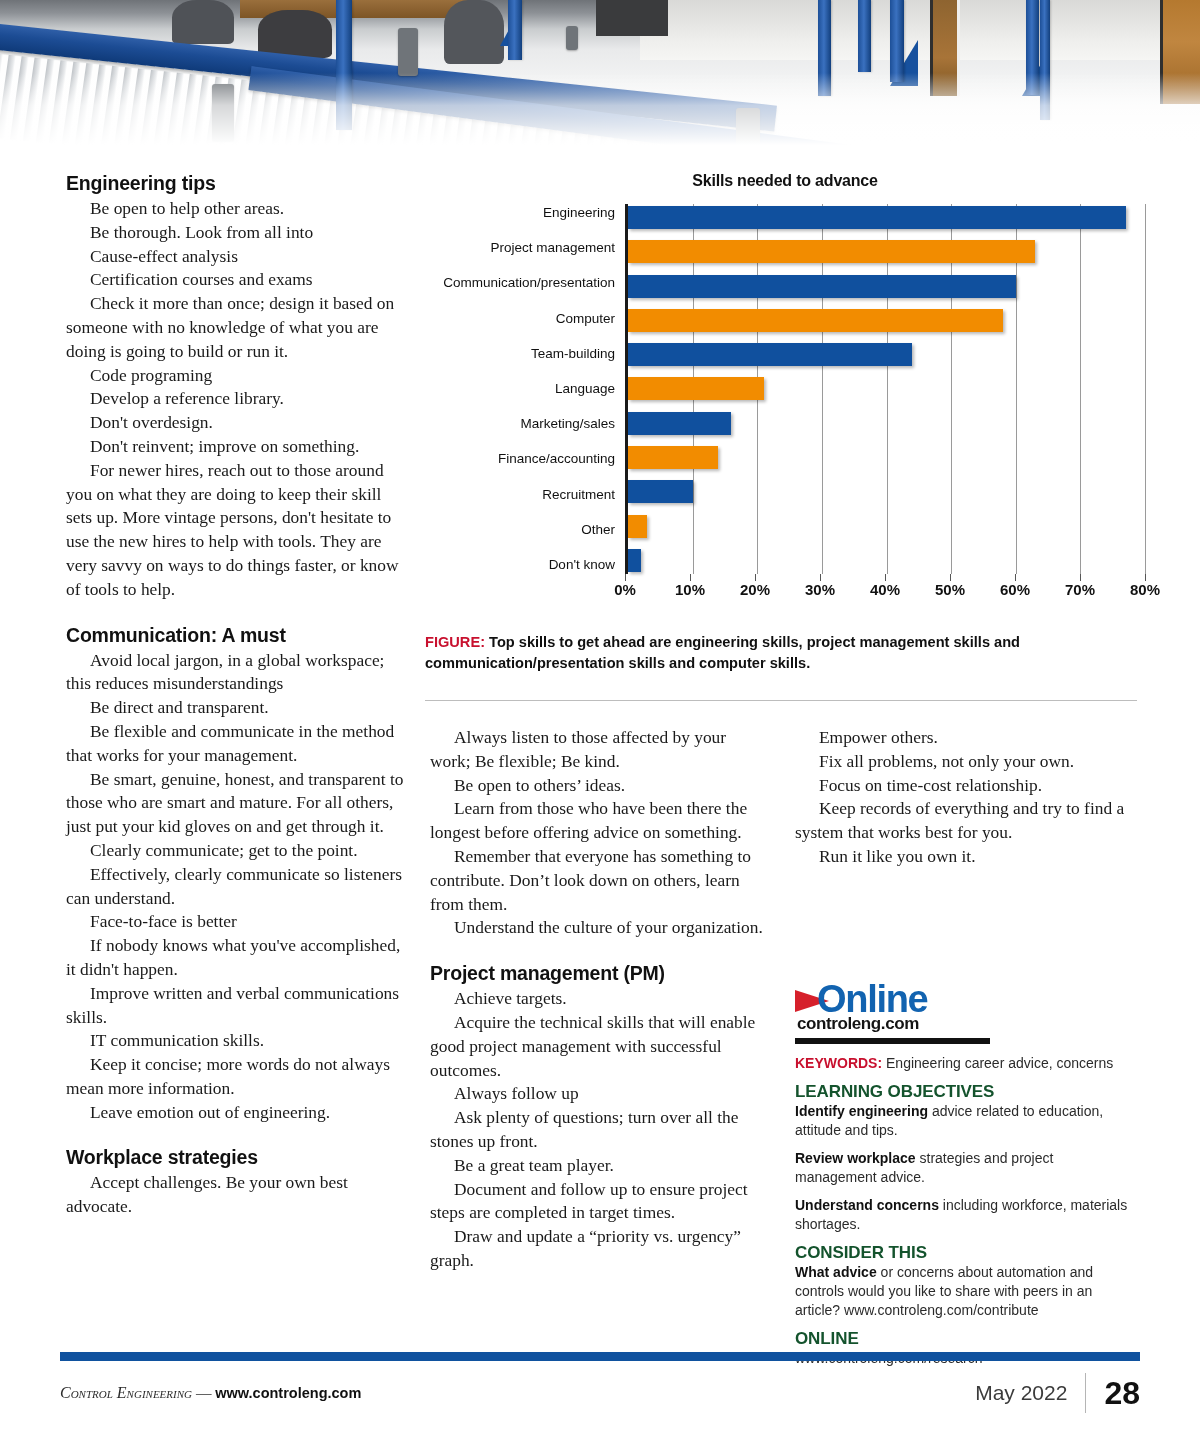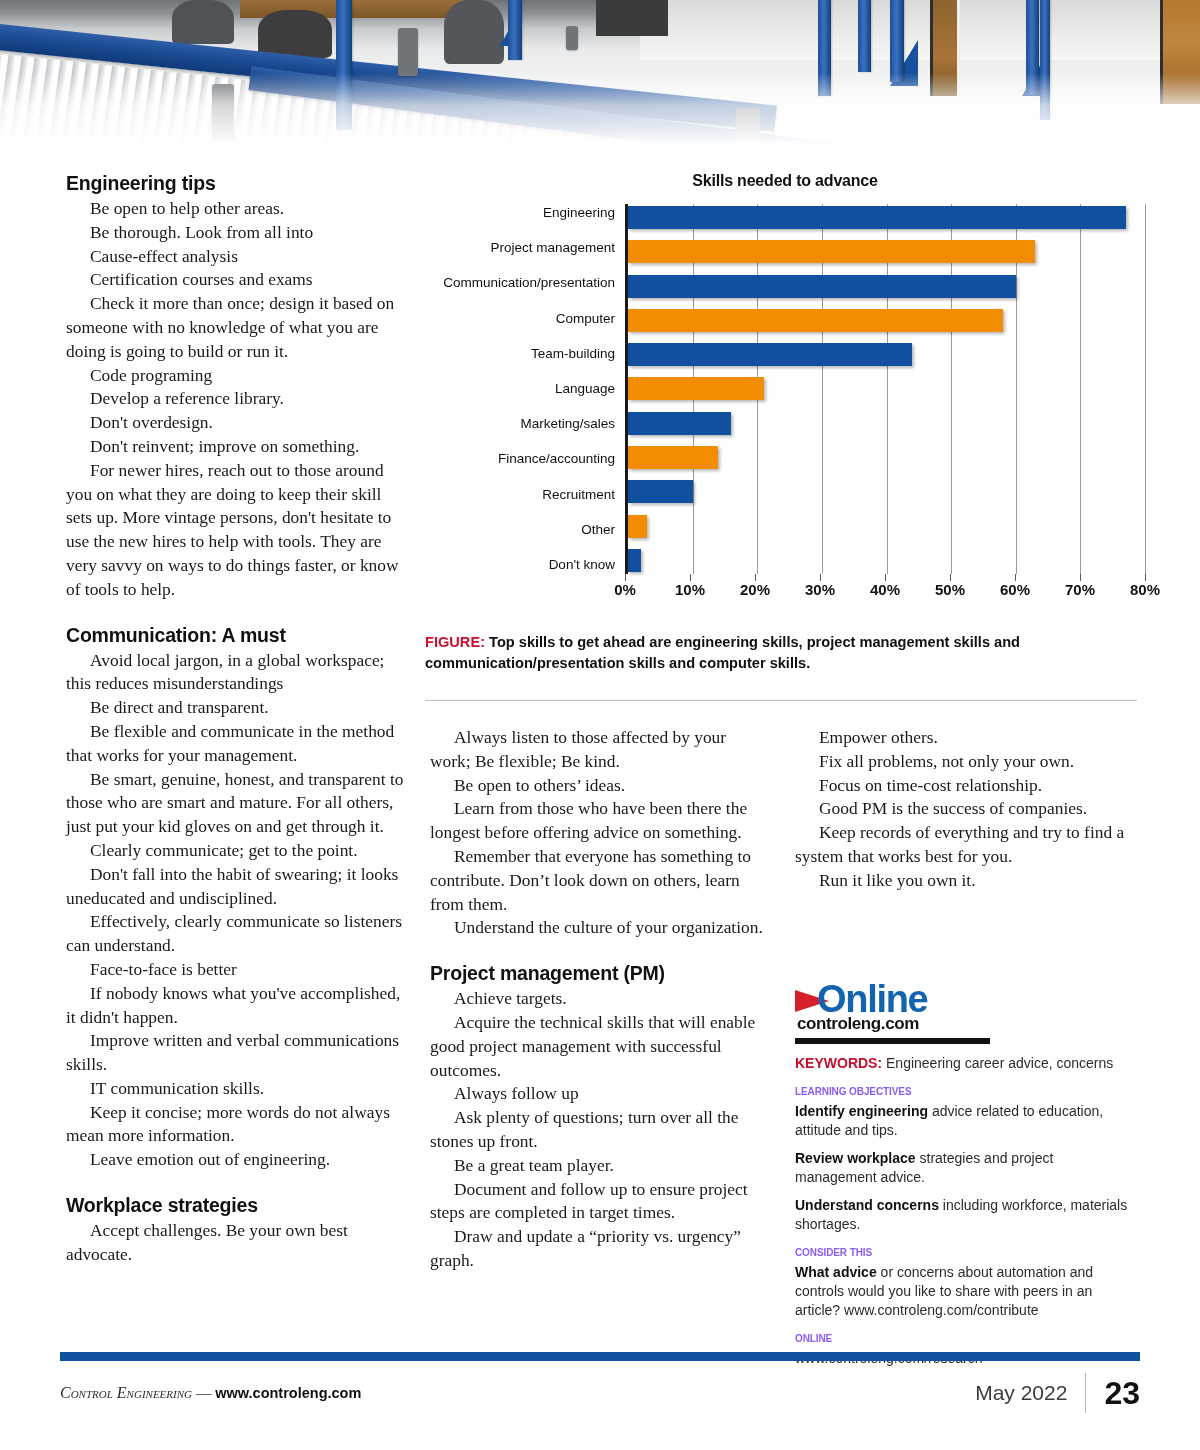"Good PM is the success" p.body { html: <p>Good PM is the success of companies.</p> -> none }
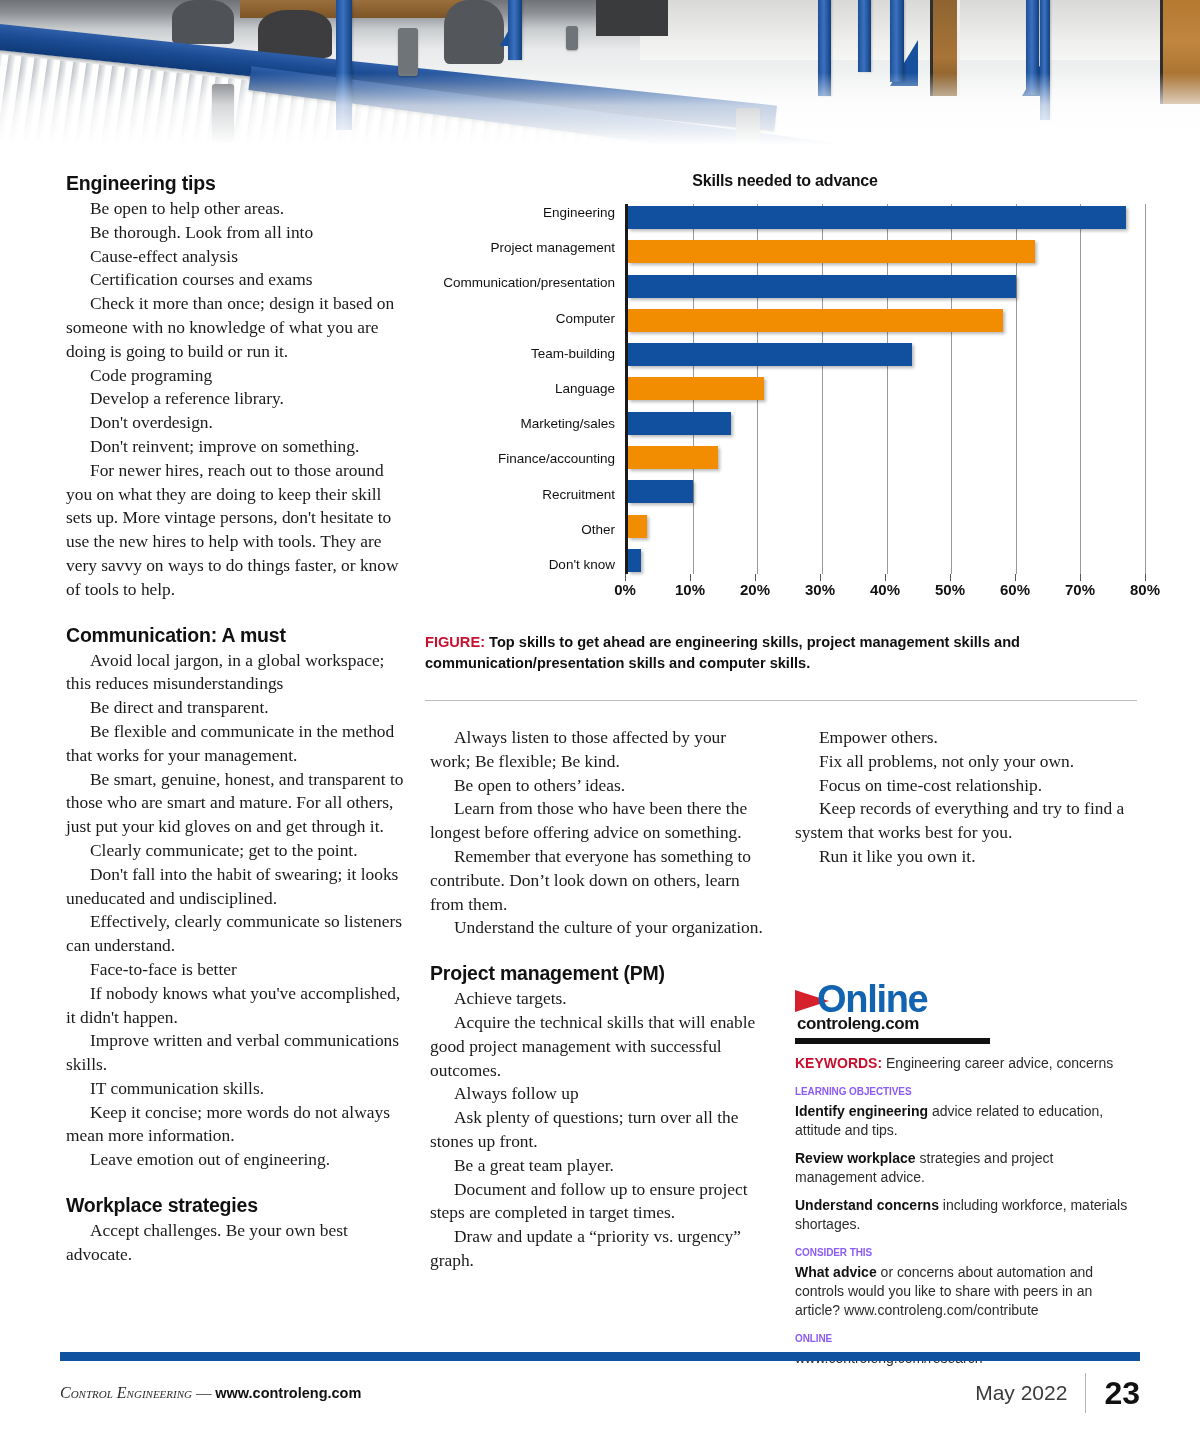"Don't fall into the habit" p.body { html: <p>Don't fall into the habit of swearing; it looks uneducated and undisciplined.</p> -> none }
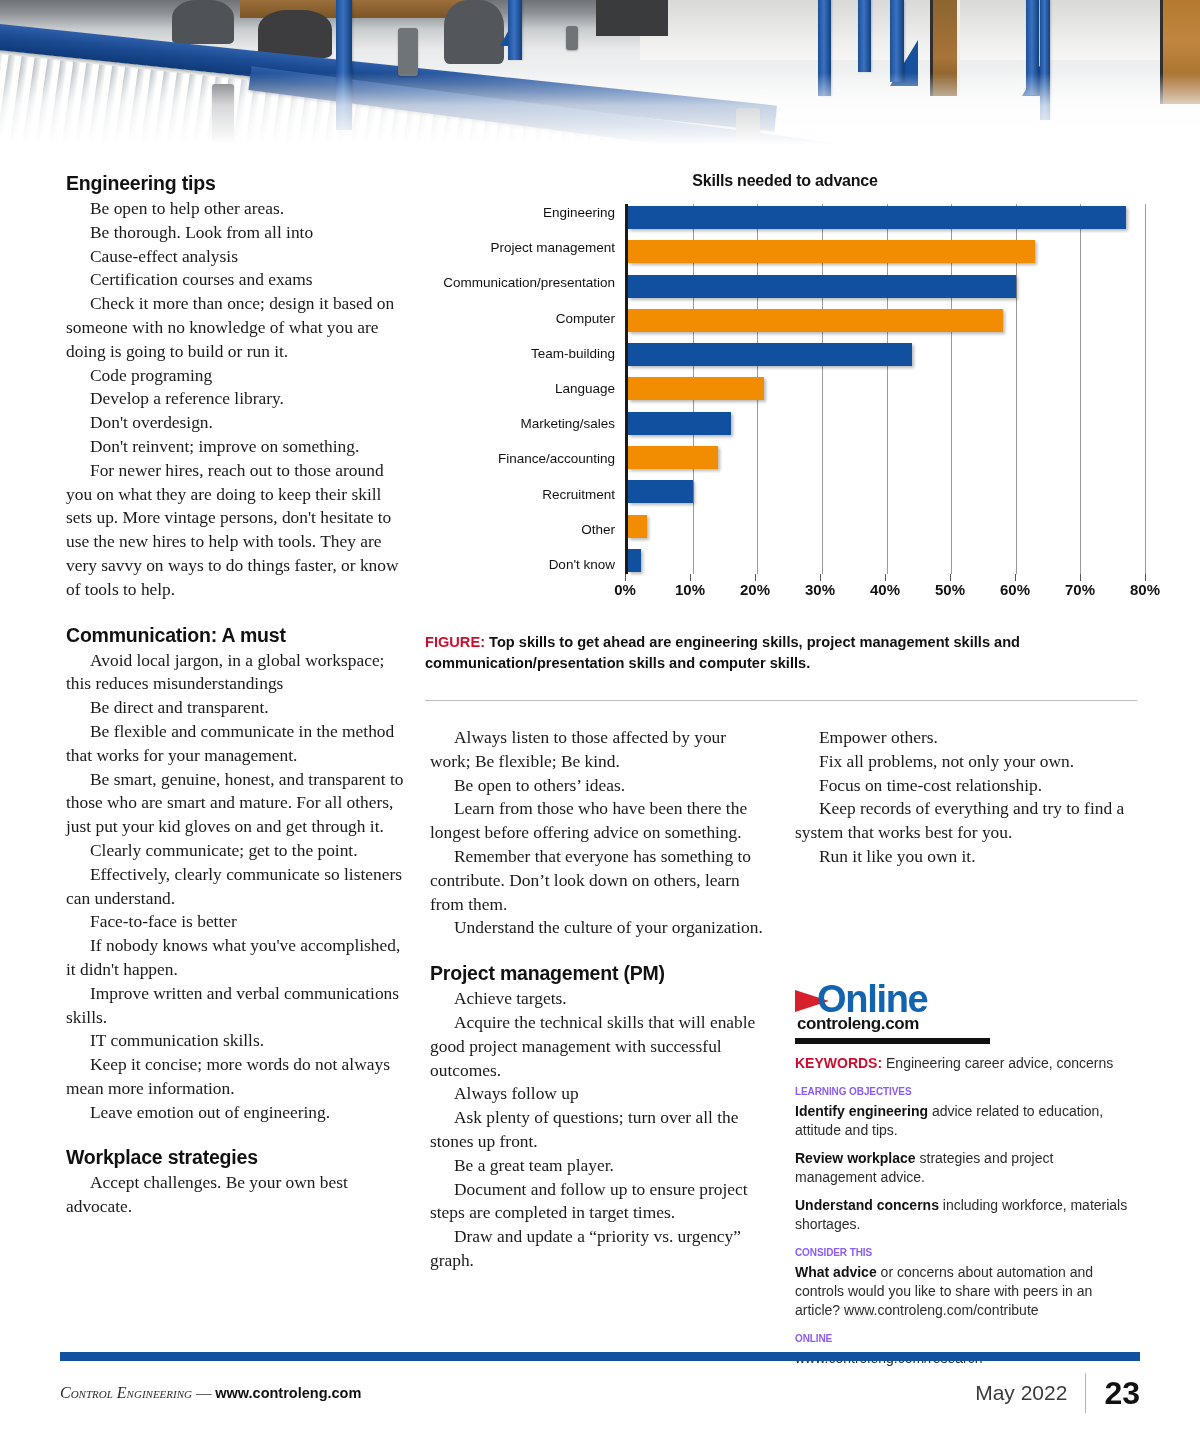"LEARNING OBJECTIVES" .kv .hdr { color: #8b5cf6 -> #14532d; font-size: 10px -> 17px }
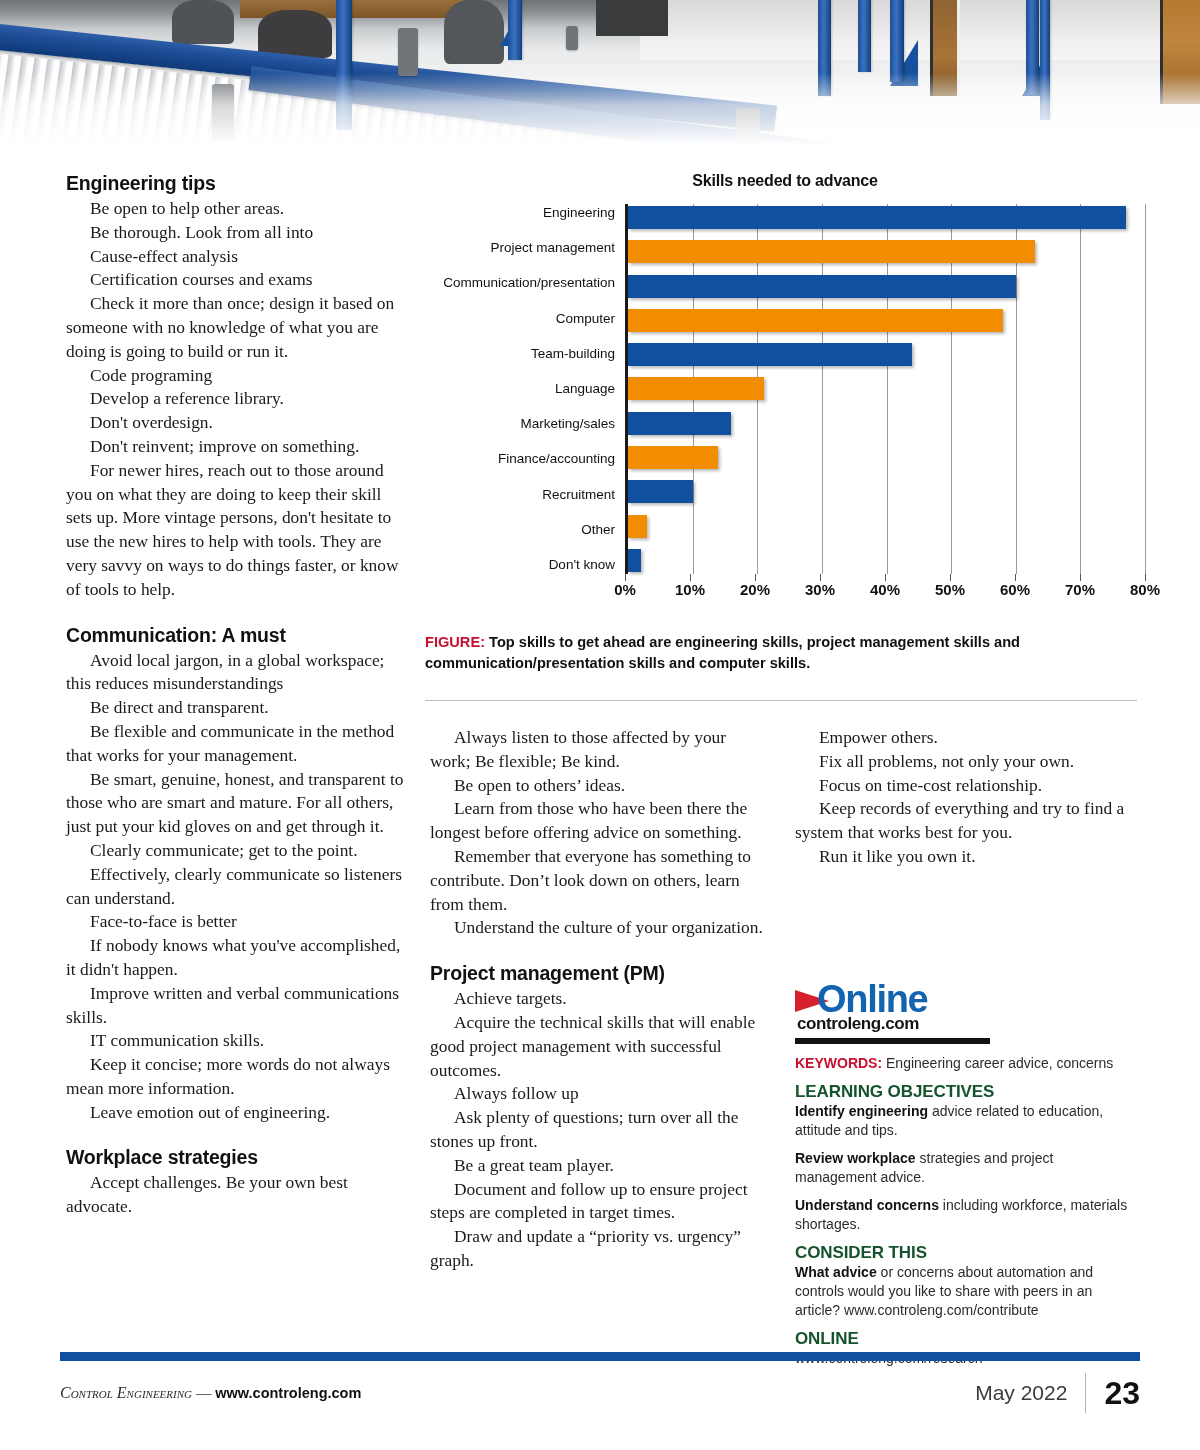"23" span.footer-page { text: 23 -> 28 }
